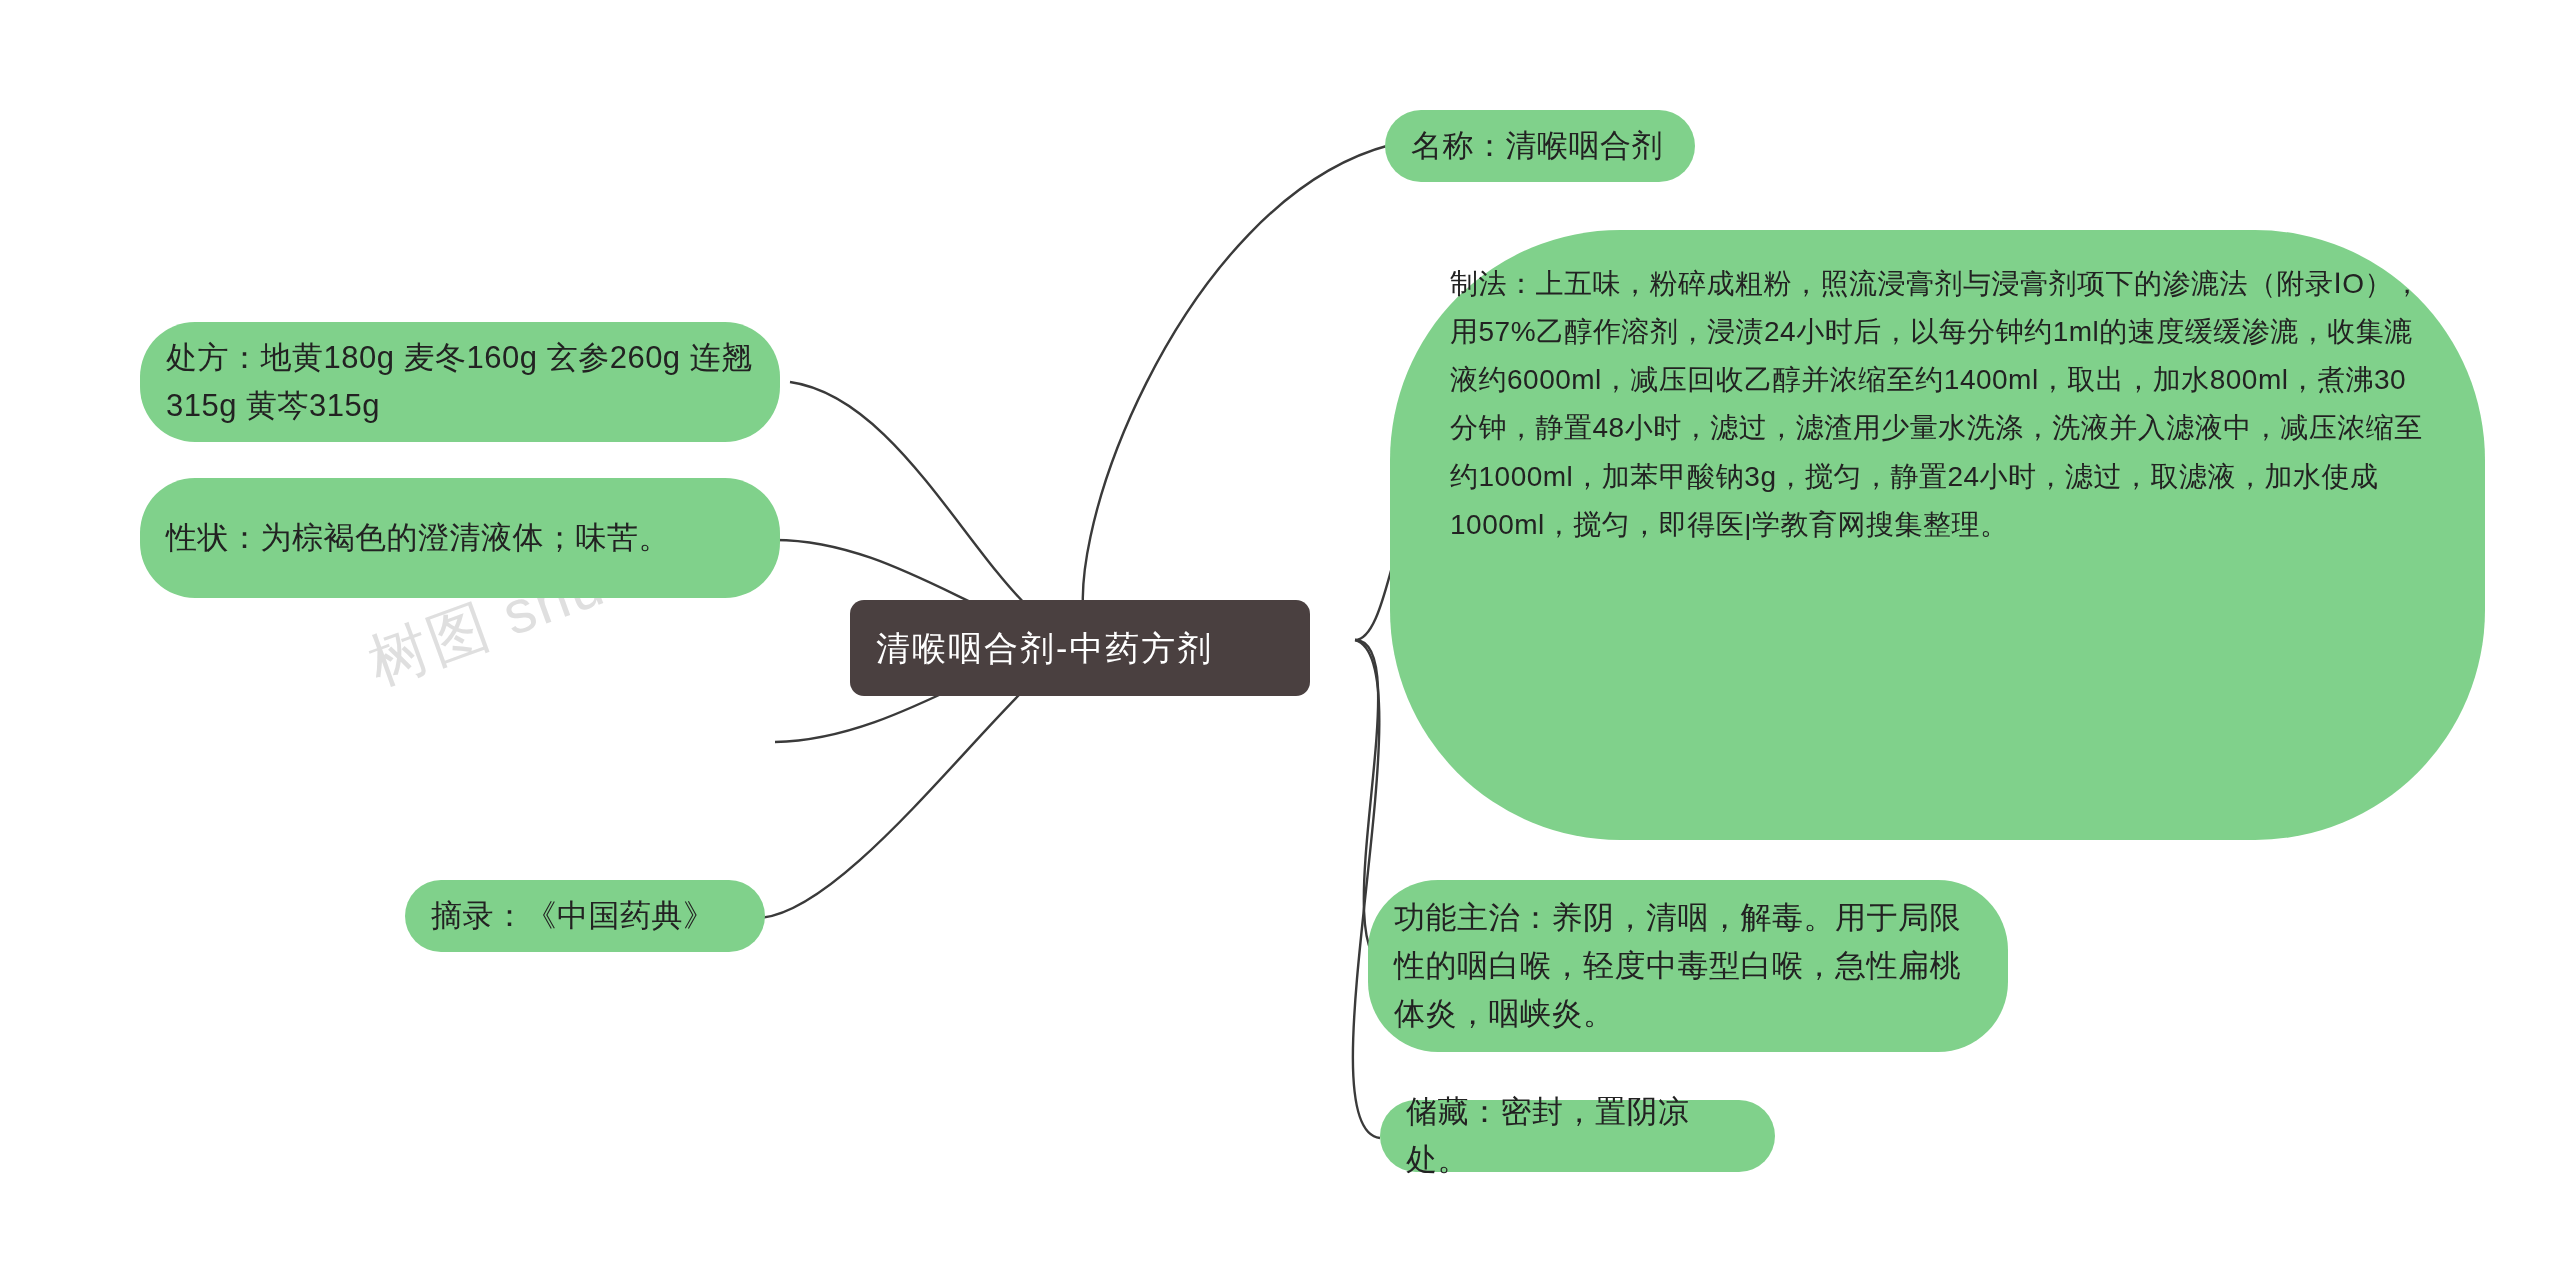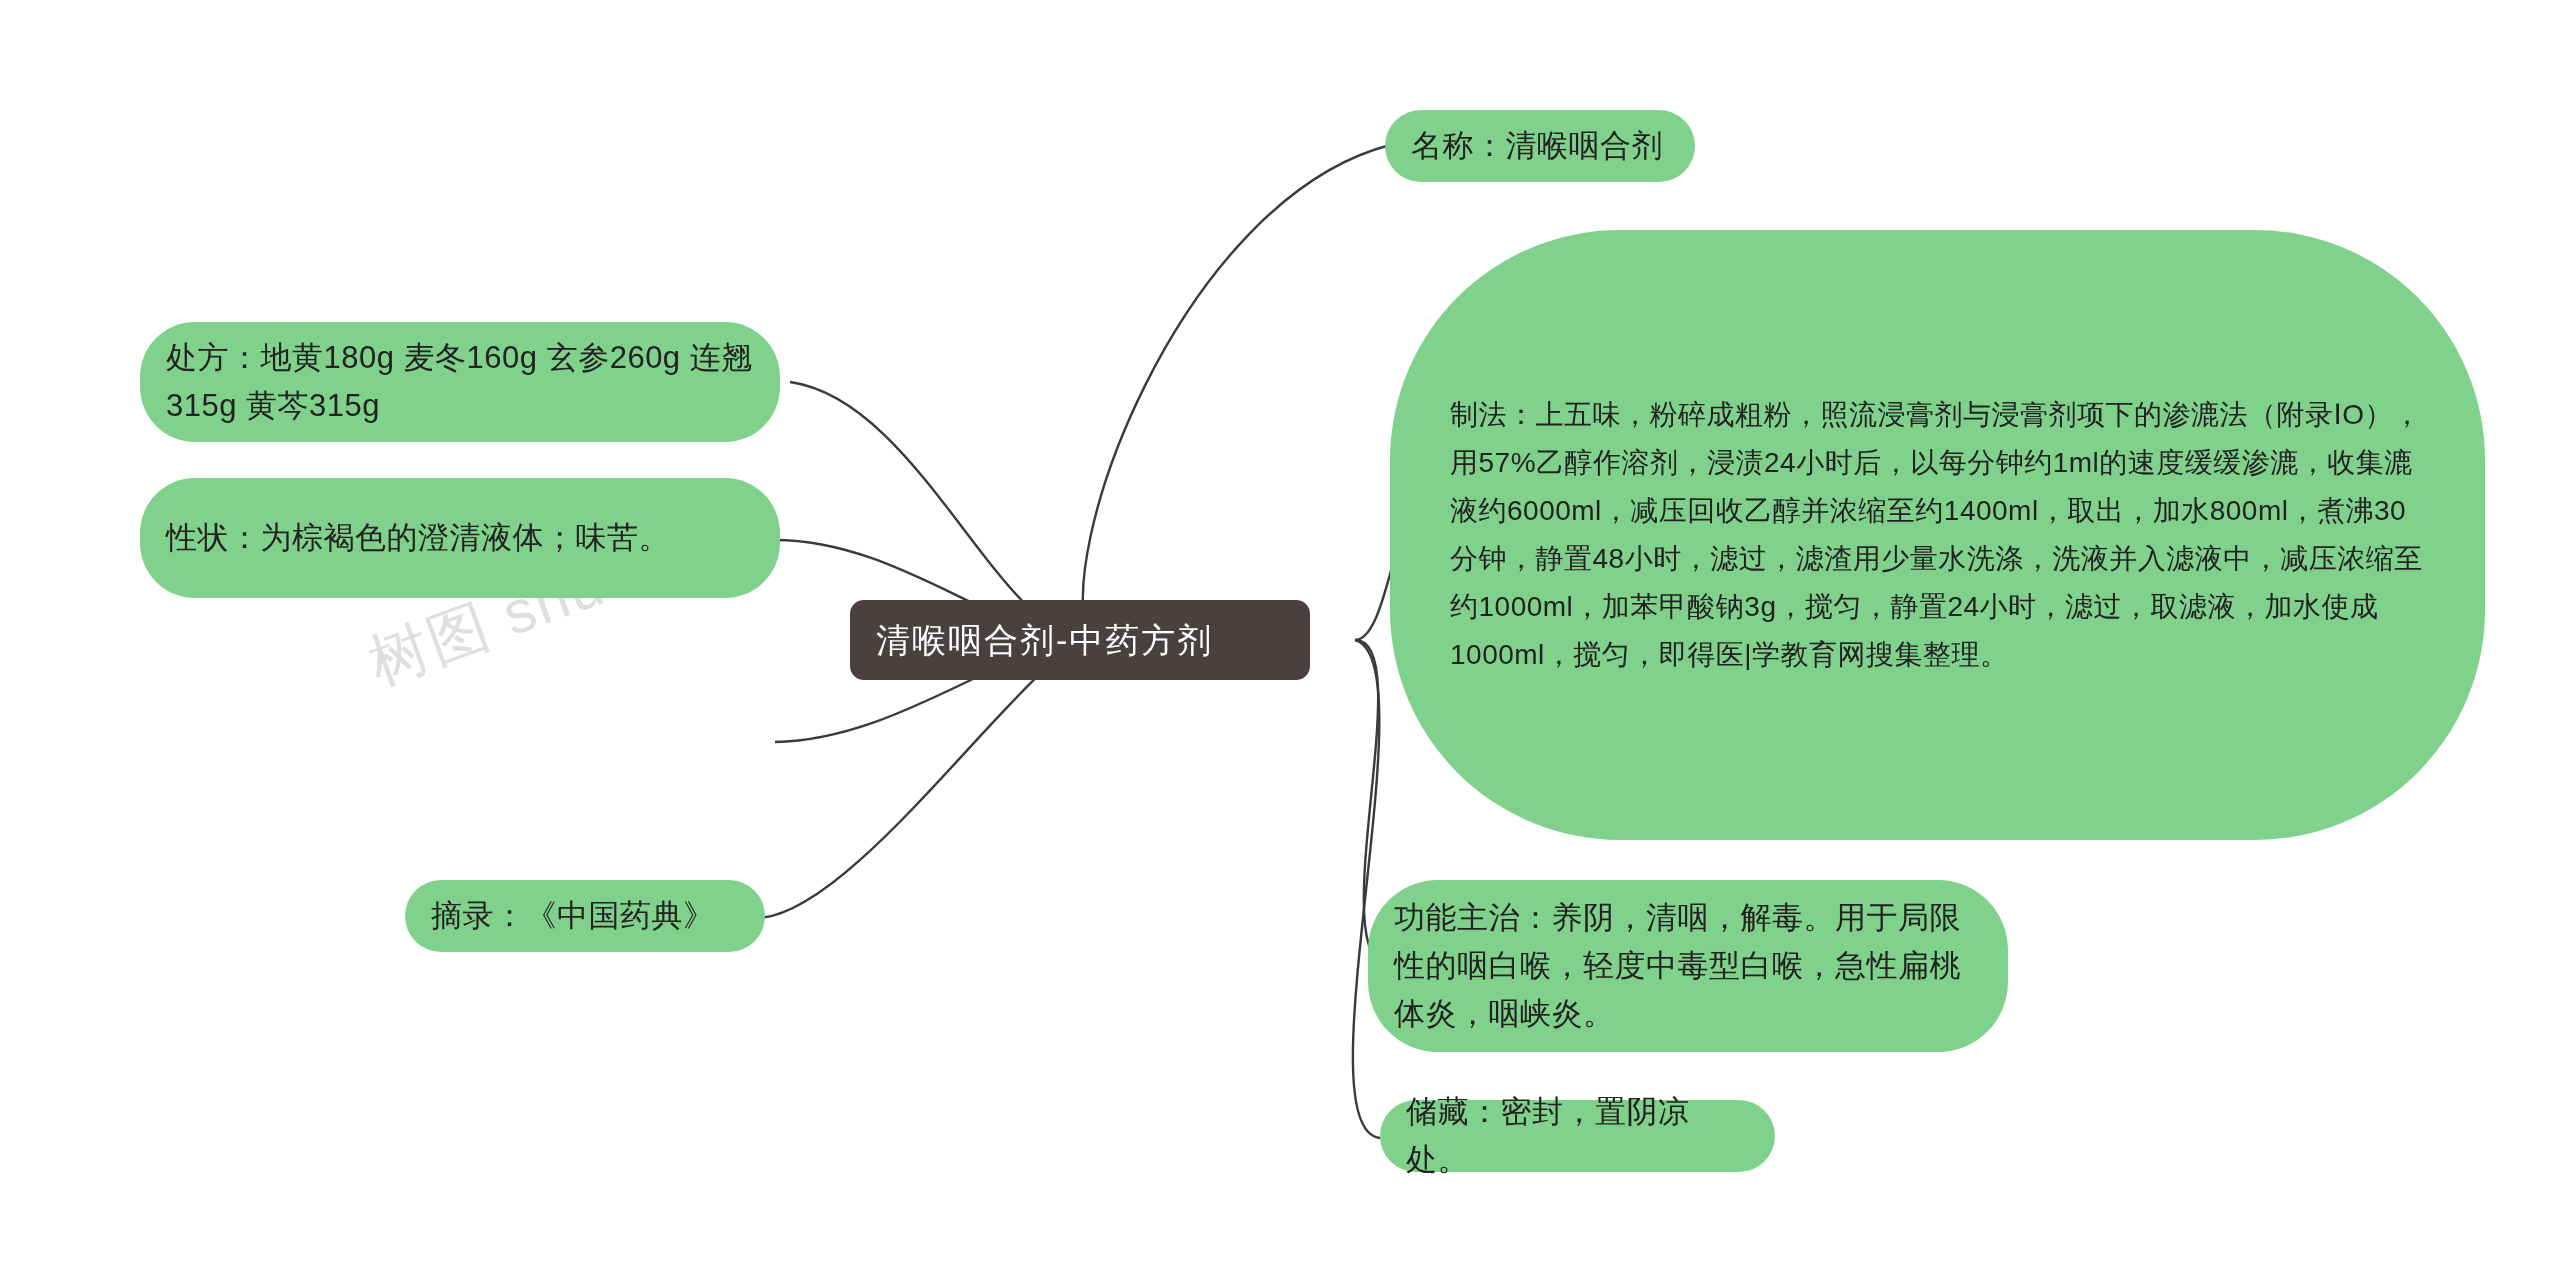"制法：上五味，粉碎成粗粉，照流浸膏剂与浸膏剂项下的渗漉法（附录ⅠО），用57%乙" .node.big { align-items: center -> flex-start }
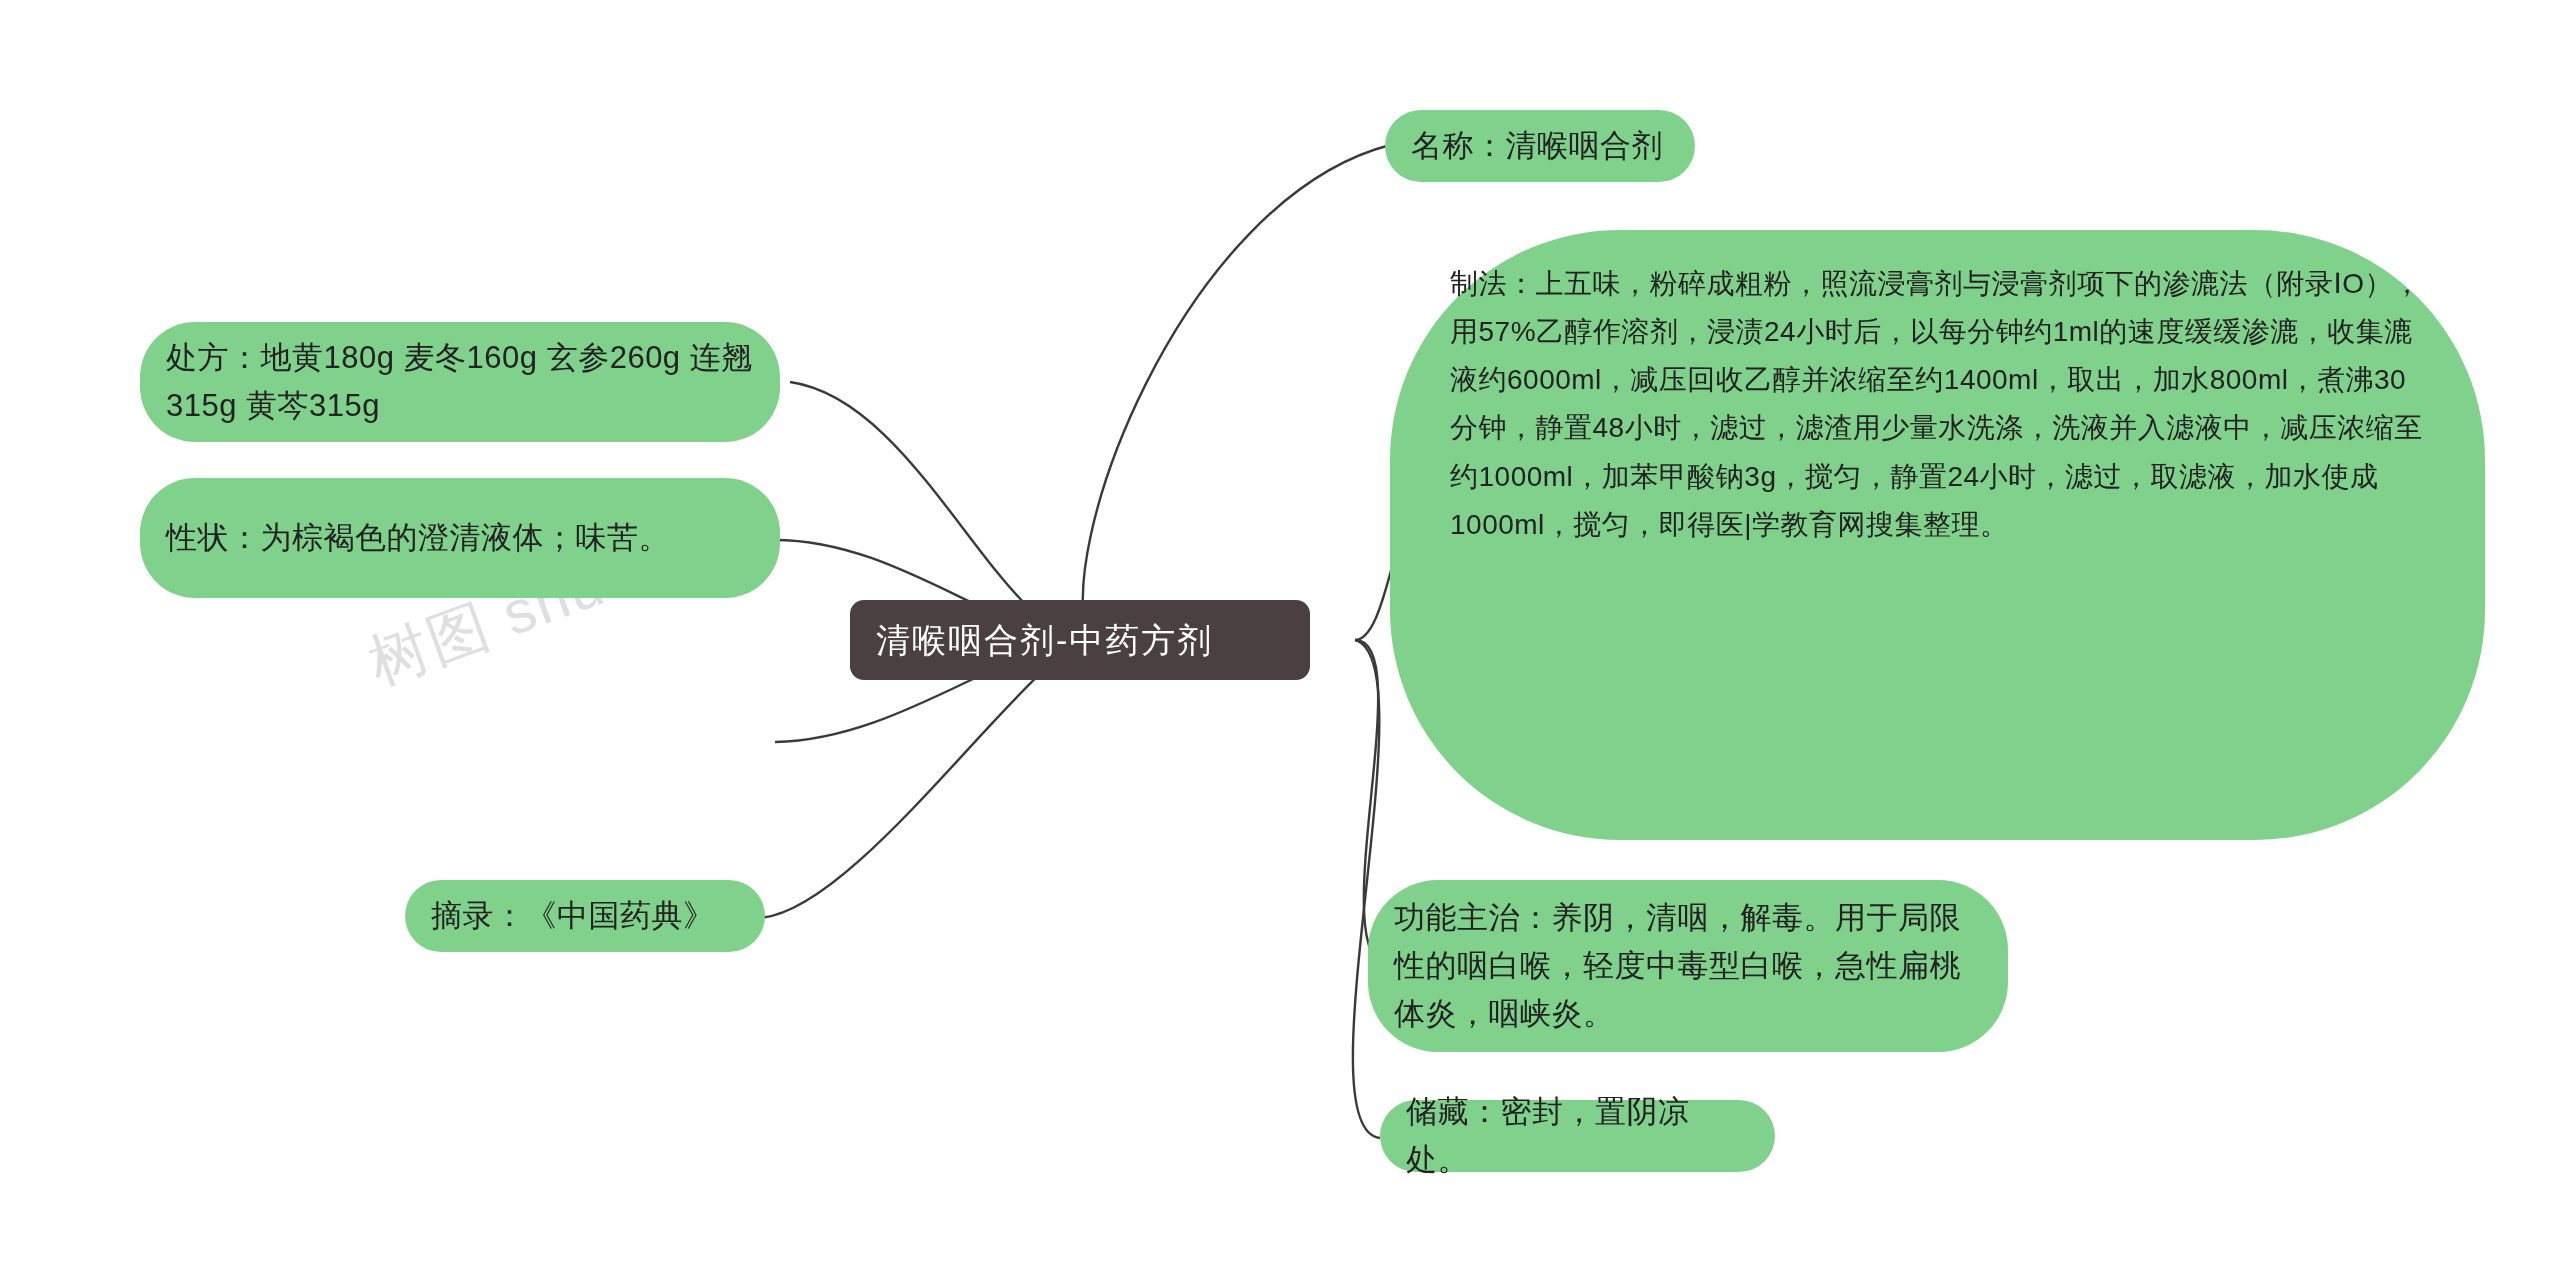"清喉咽合剂-中药方剂" div.node { height: 80px -> 96px }
